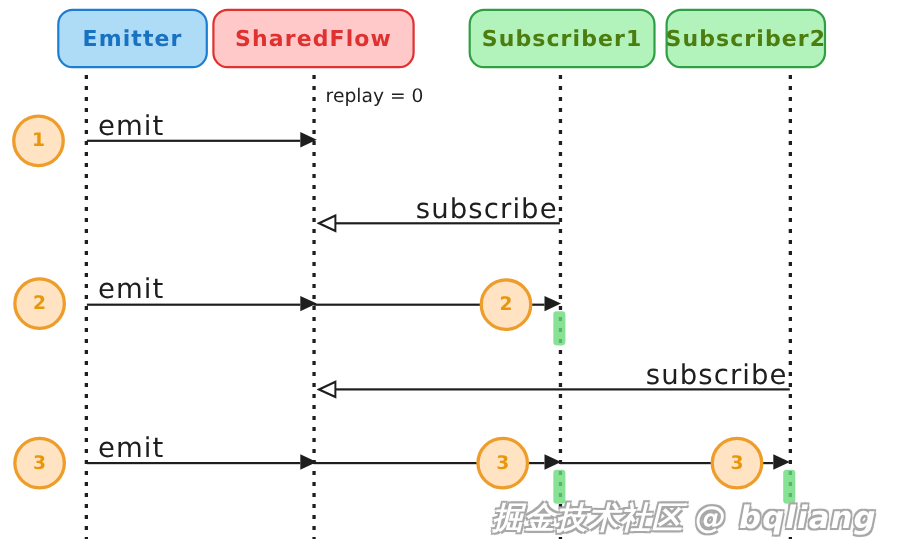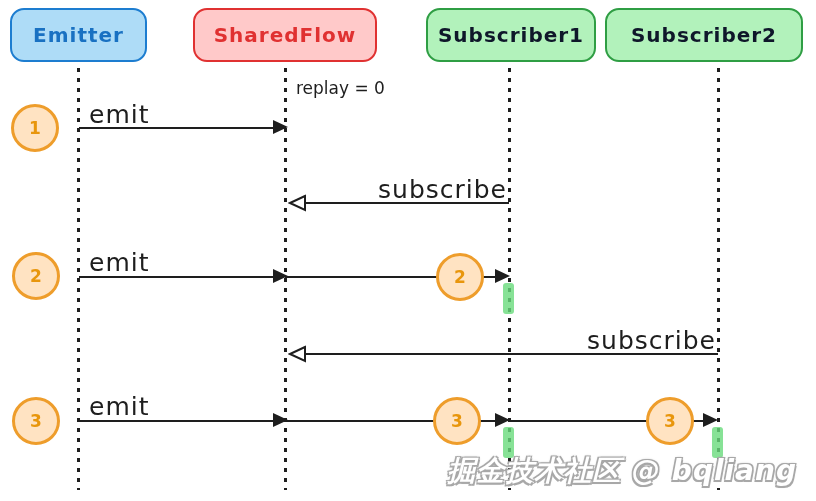"Emitter" .actor.theme-blue { margin-left: none -> 42px }
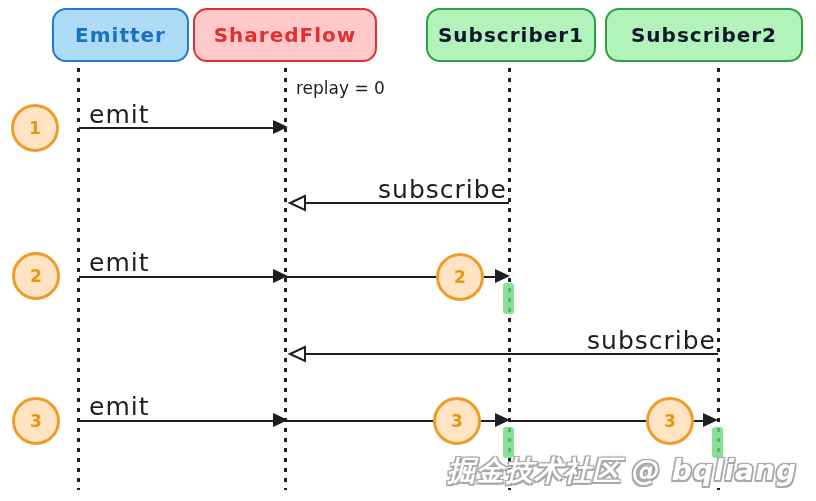"Subscriber1" .actor.theme-green { color: #0f172a -> #4d7c0f }
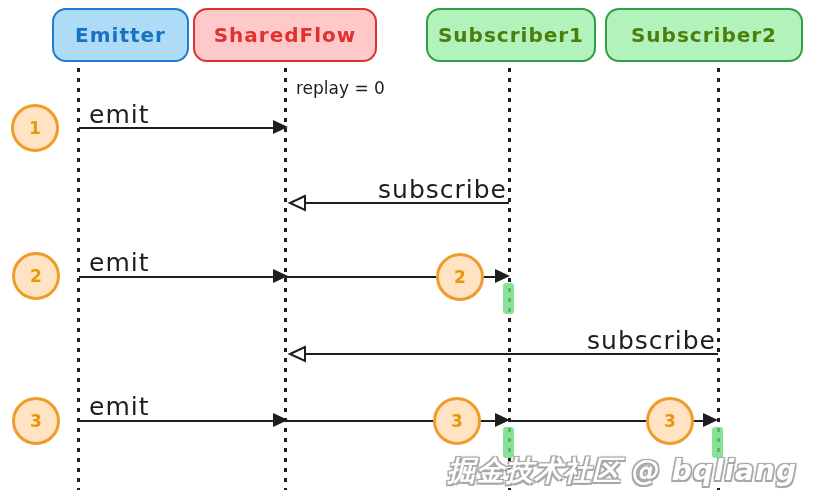"Subscriber2" div.actor { width: 198px -> 146px }
